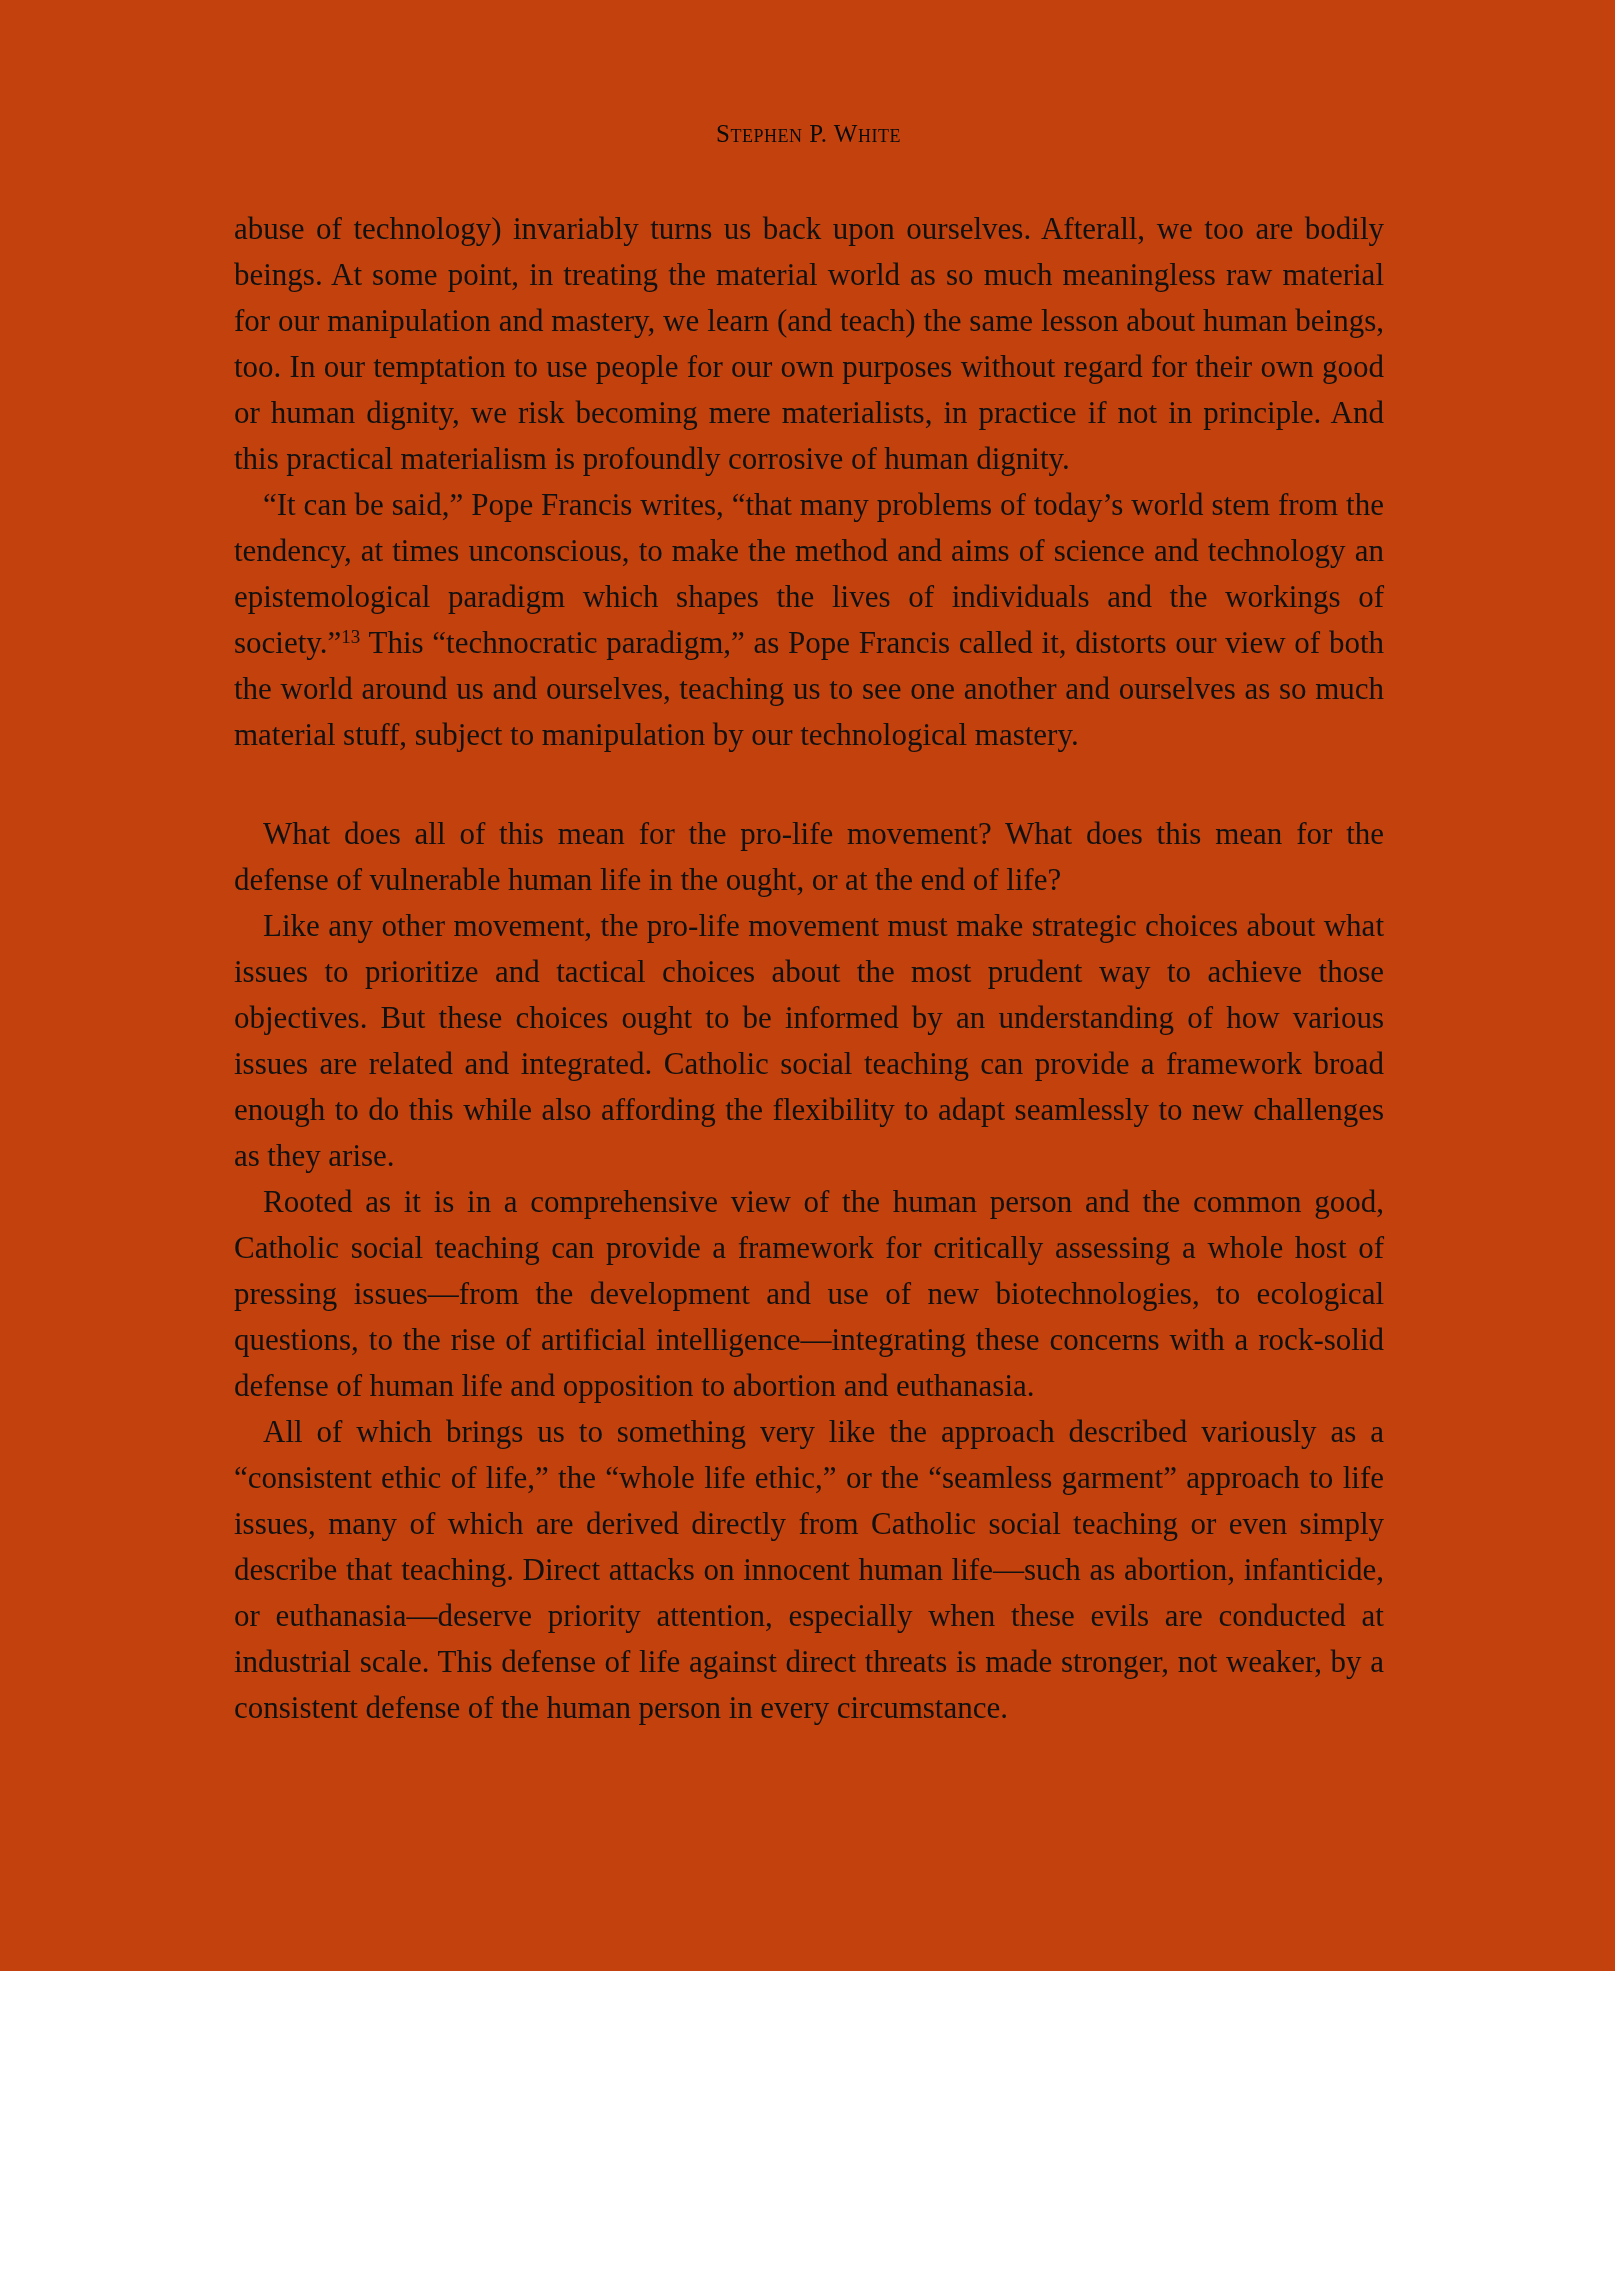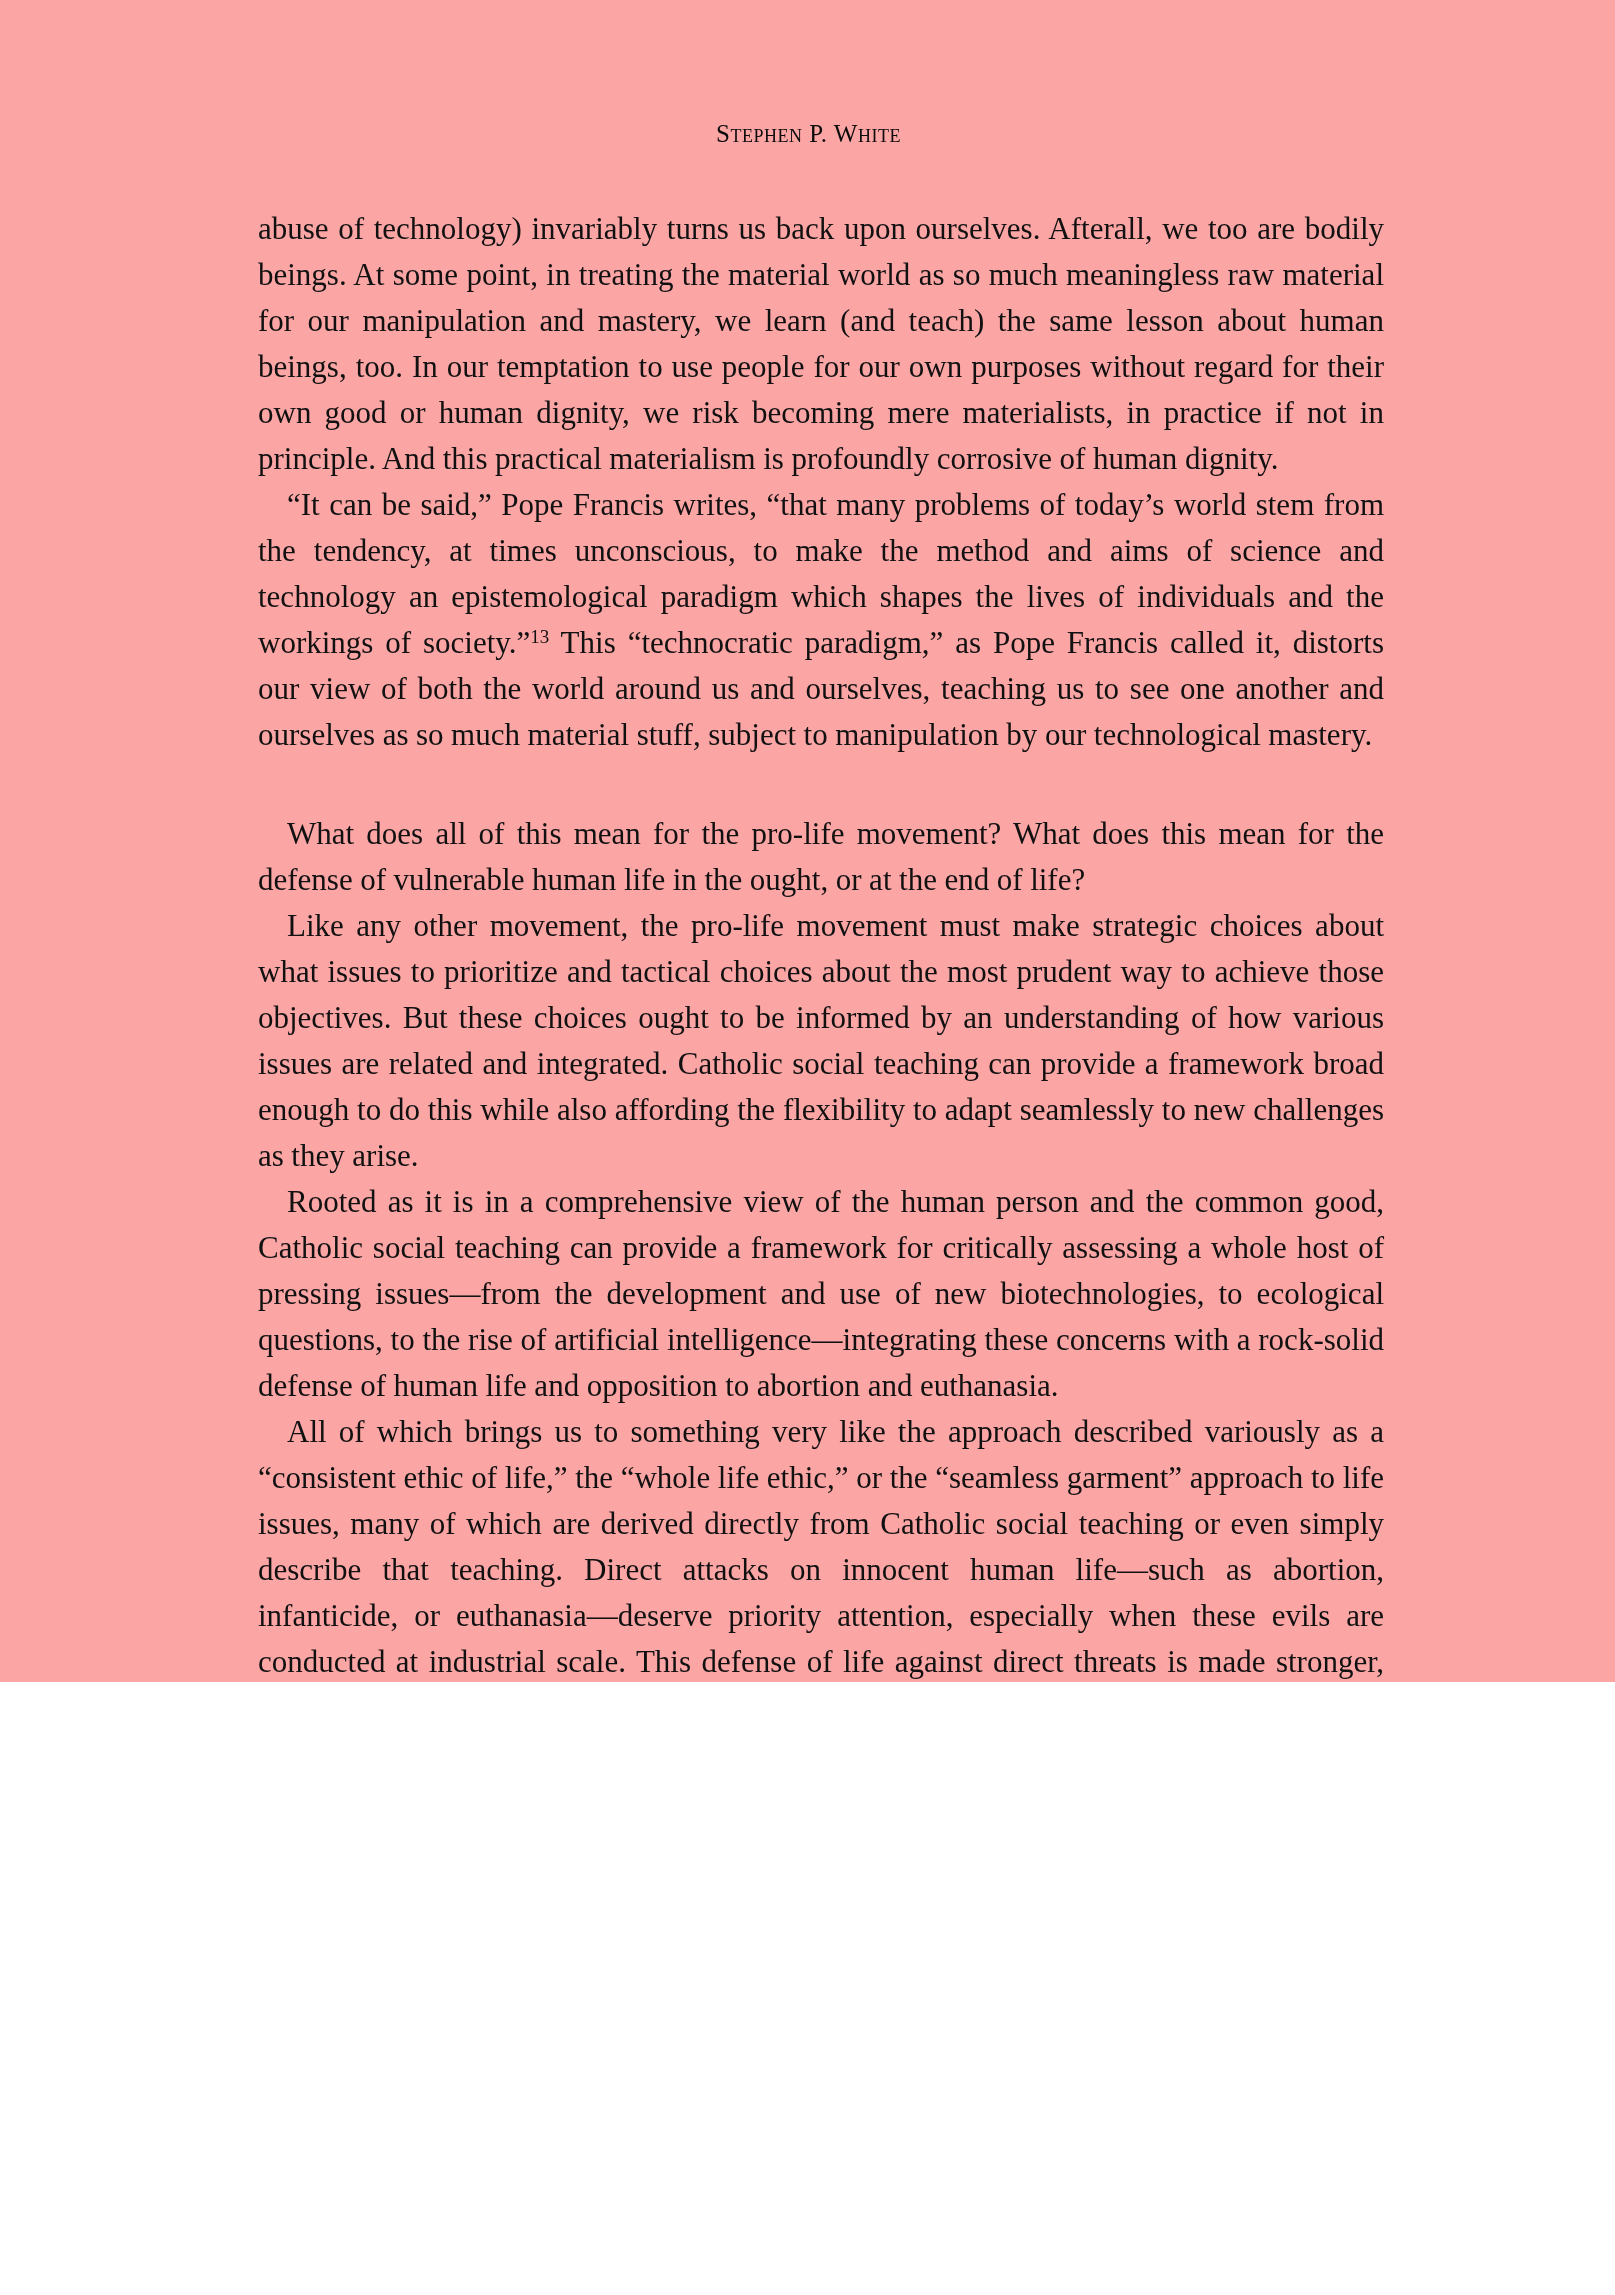"Stephen P. White" .page { background: #fca5a5 -> #c2410c; height: 1682px -> 1971px }
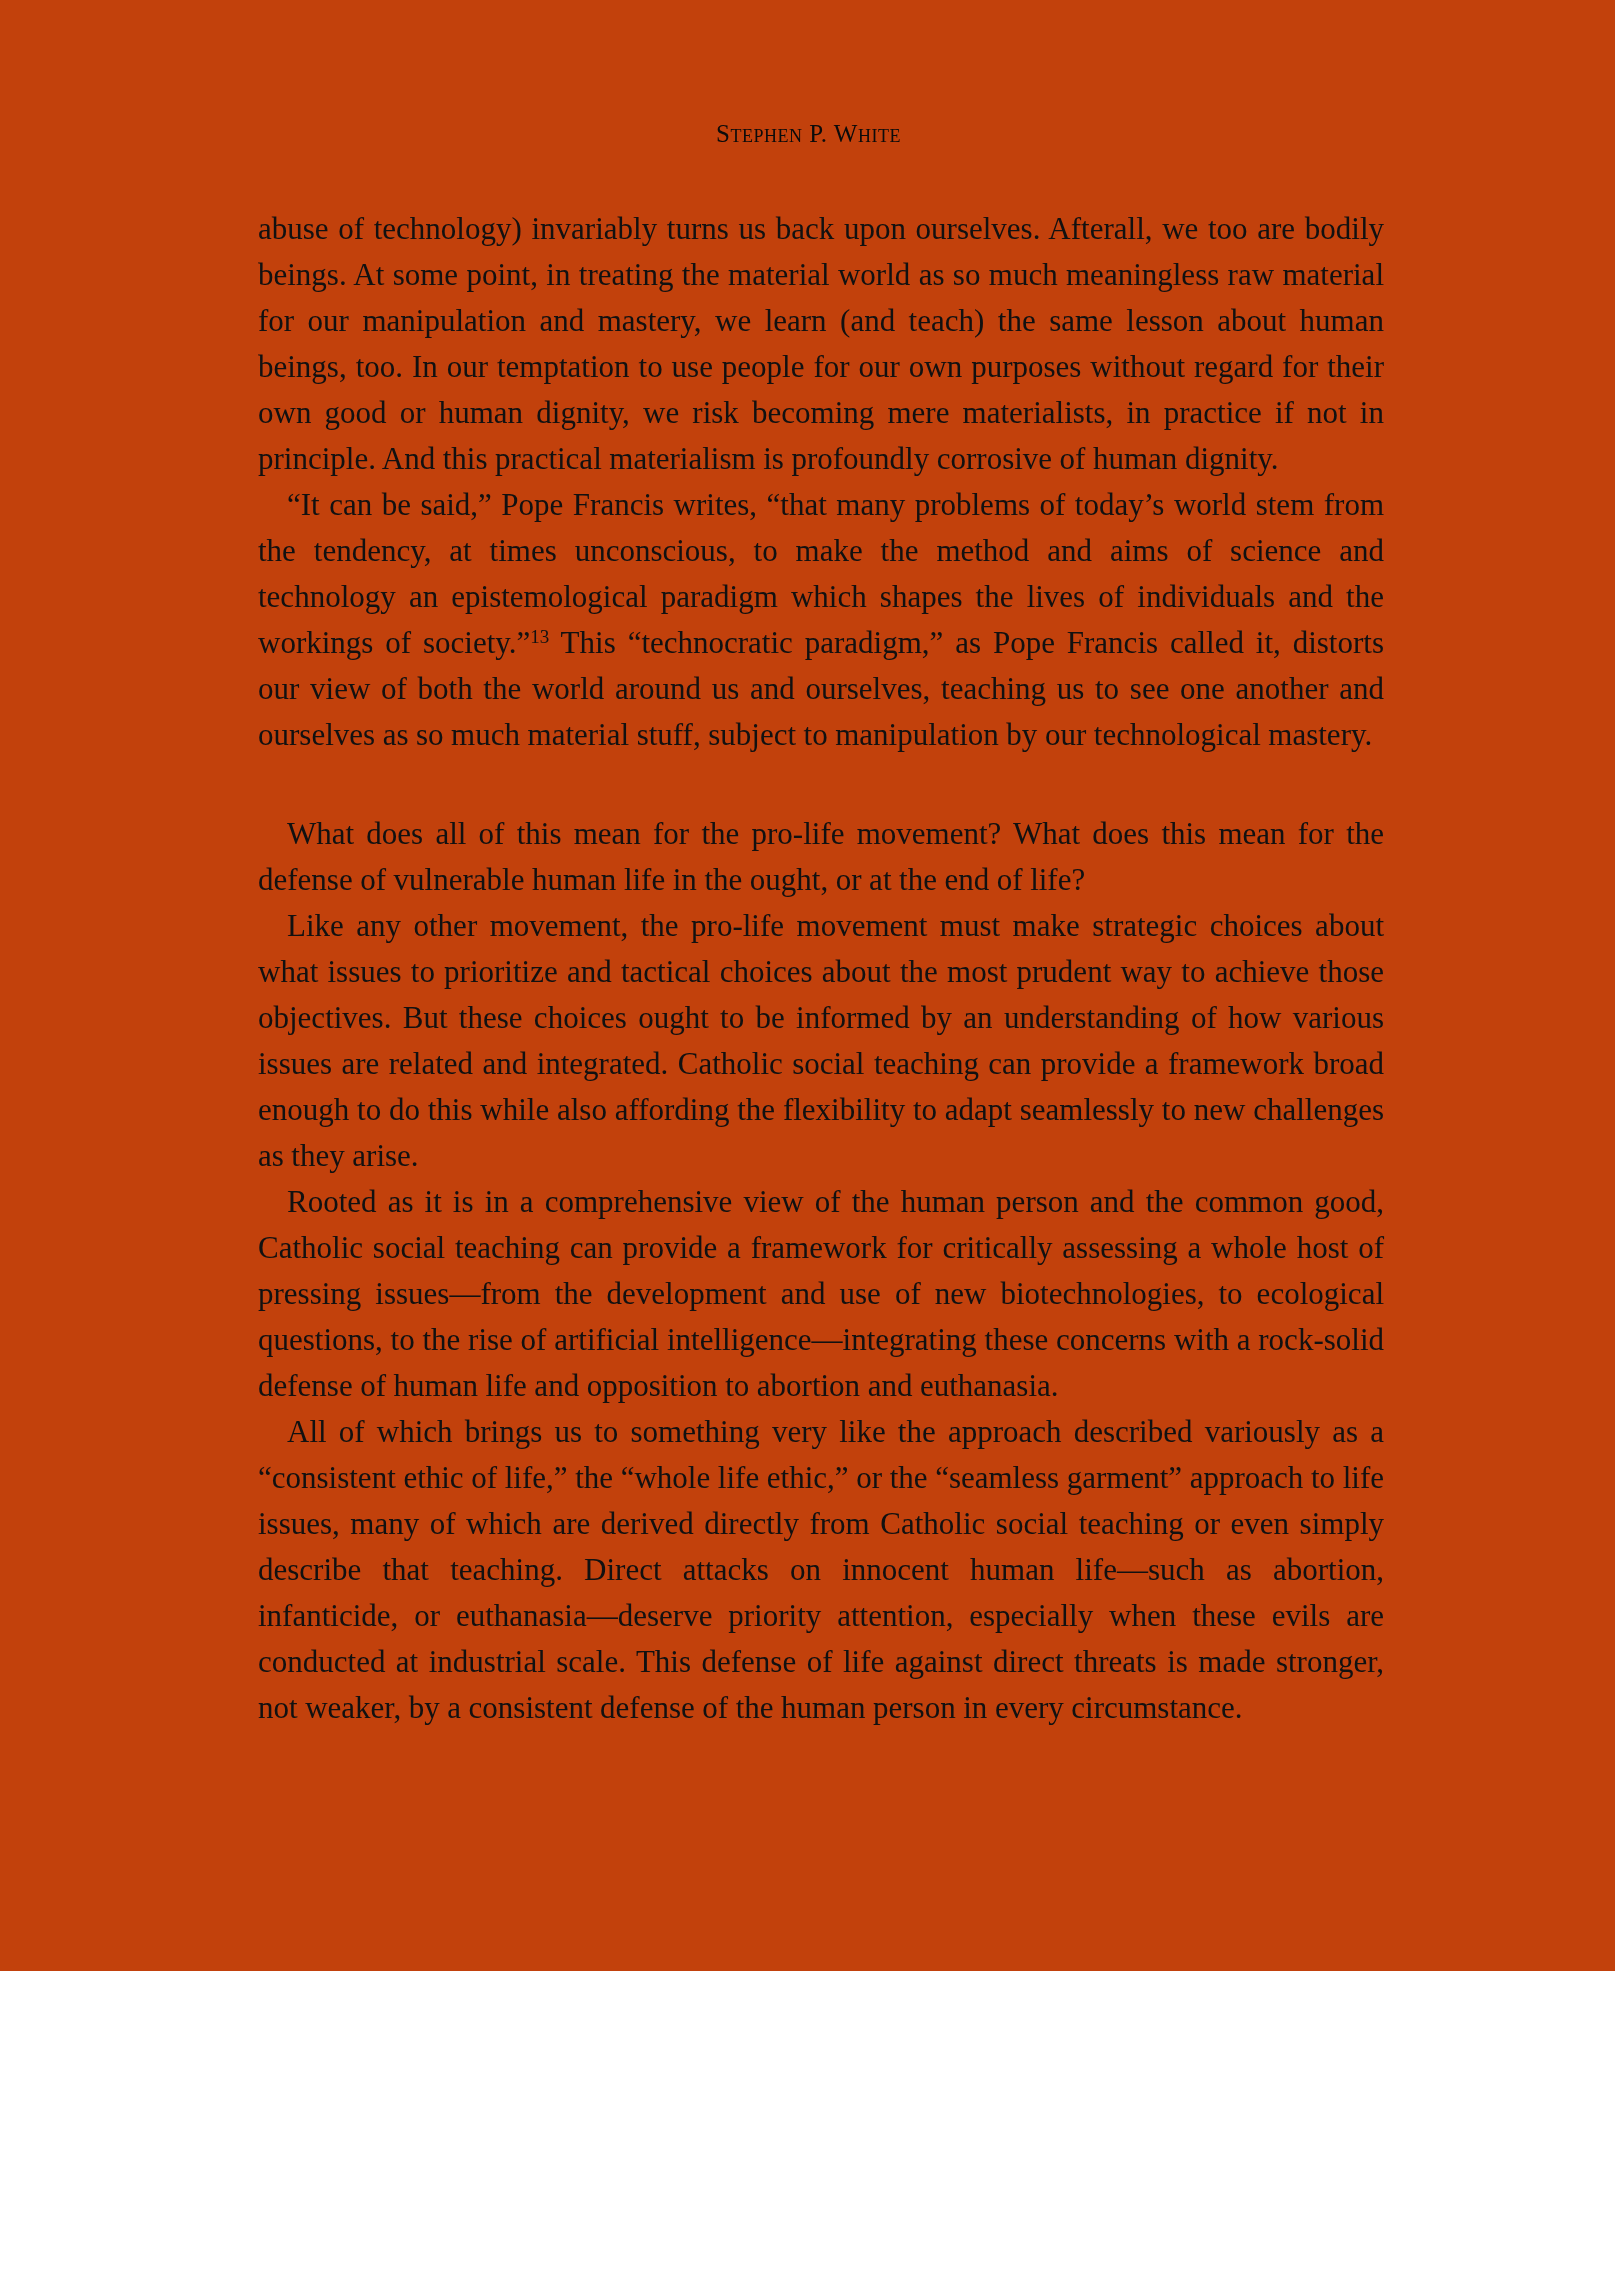"abuse of technology) invariably turns" p.body-par.last-line-left { margin-left: 24px -> none }
